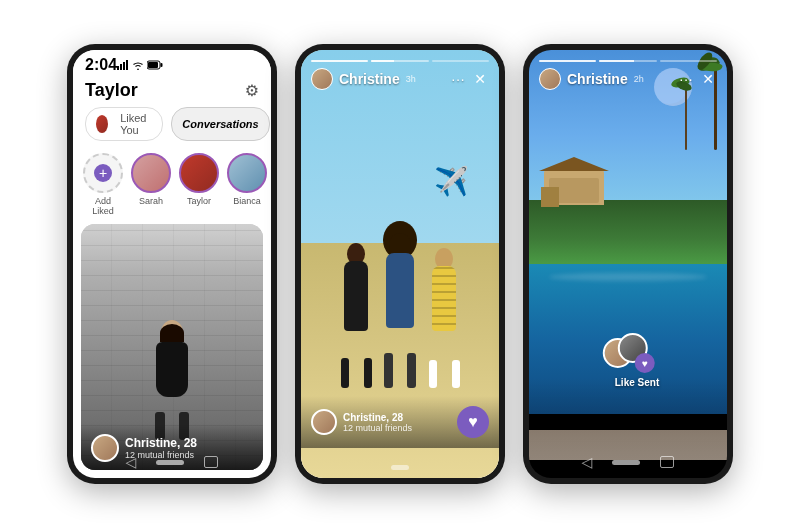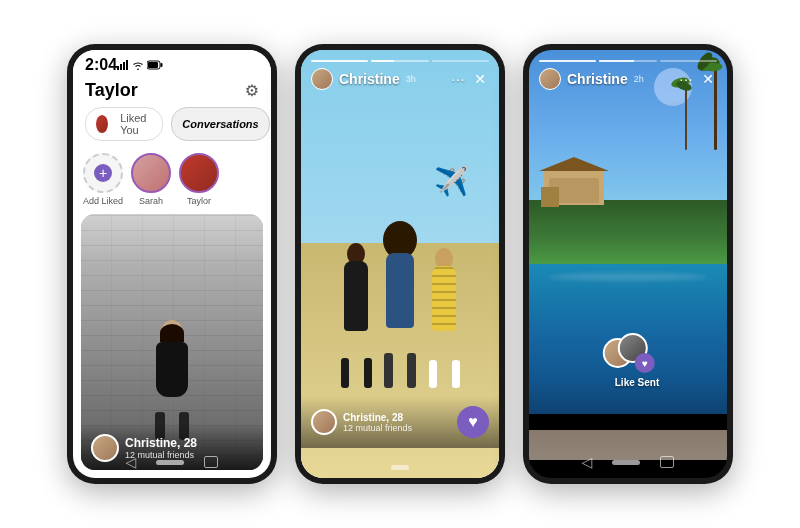"Bianca" div.story-item { html: none -> <div> <div></div> <span>Bianca</span> </div> }
